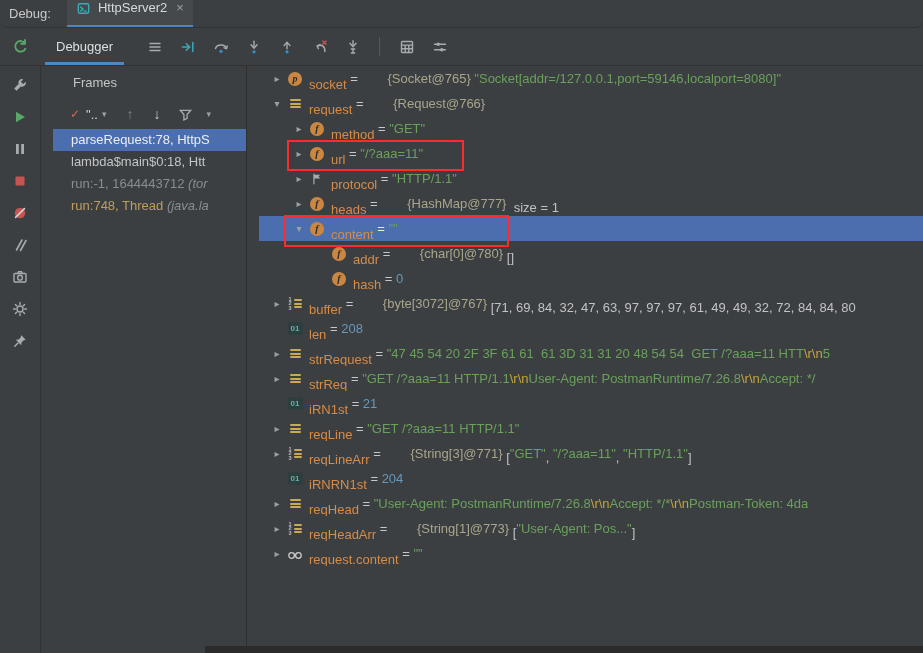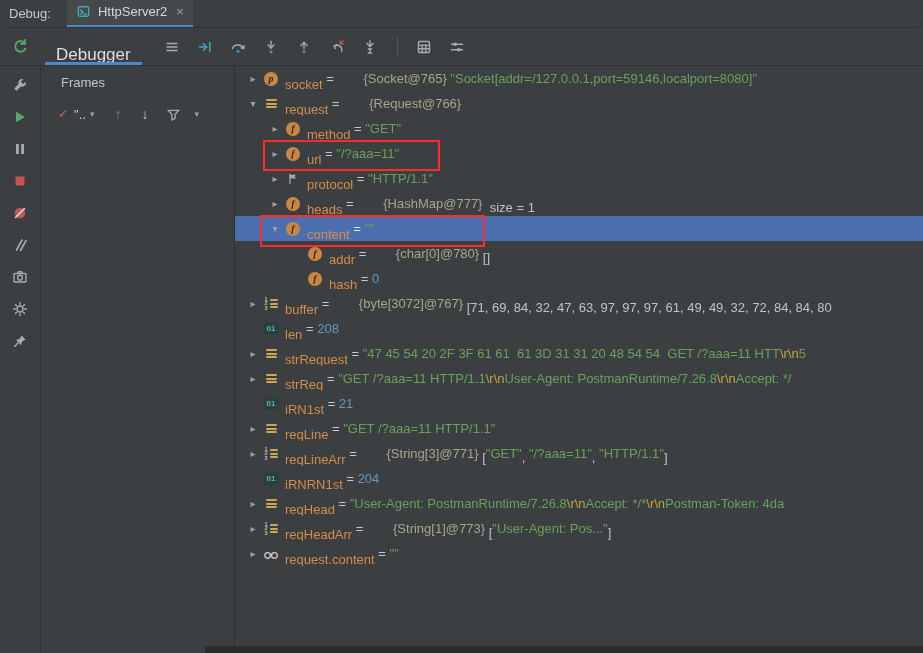"HttpServer2" .tw-tab { align-items: flex-end -> flex-start; padding: 8px 9px -> 0 9px }
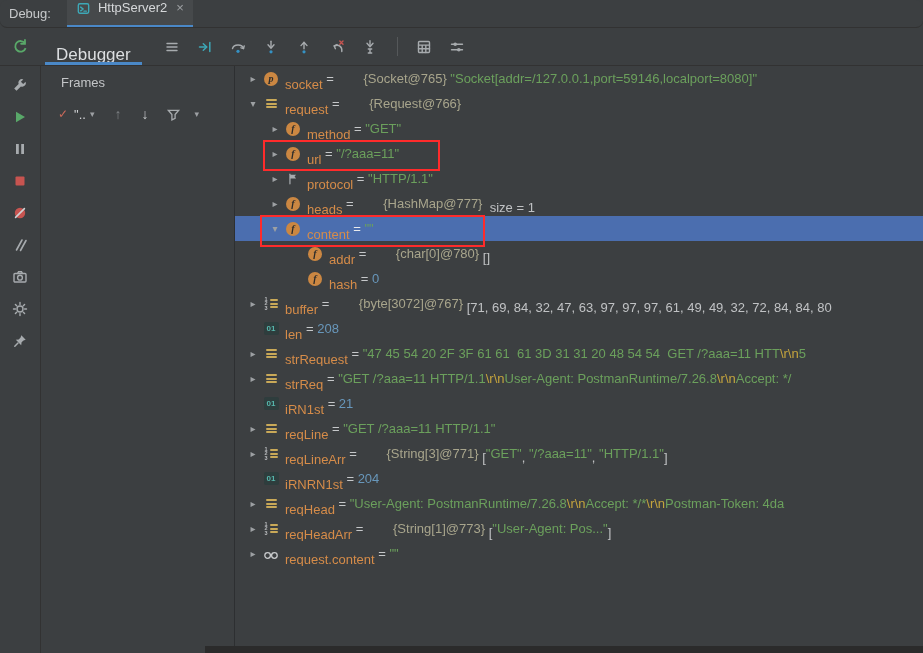"Debugger" .tb-tab { align-items: flex-end -> center; font-size: 17px -> 13px }
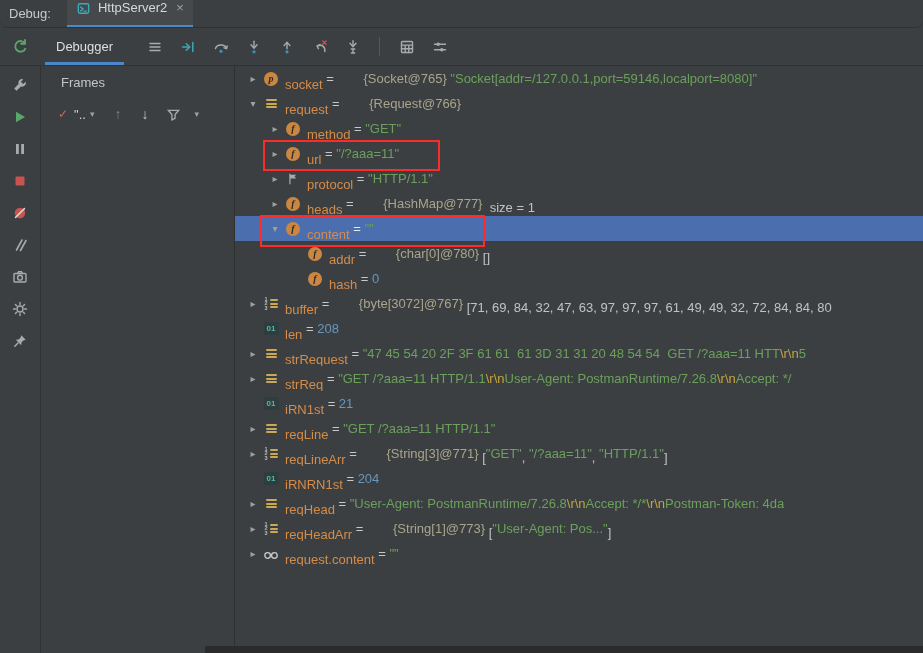"Frames" .content { gap: none -> 12px }
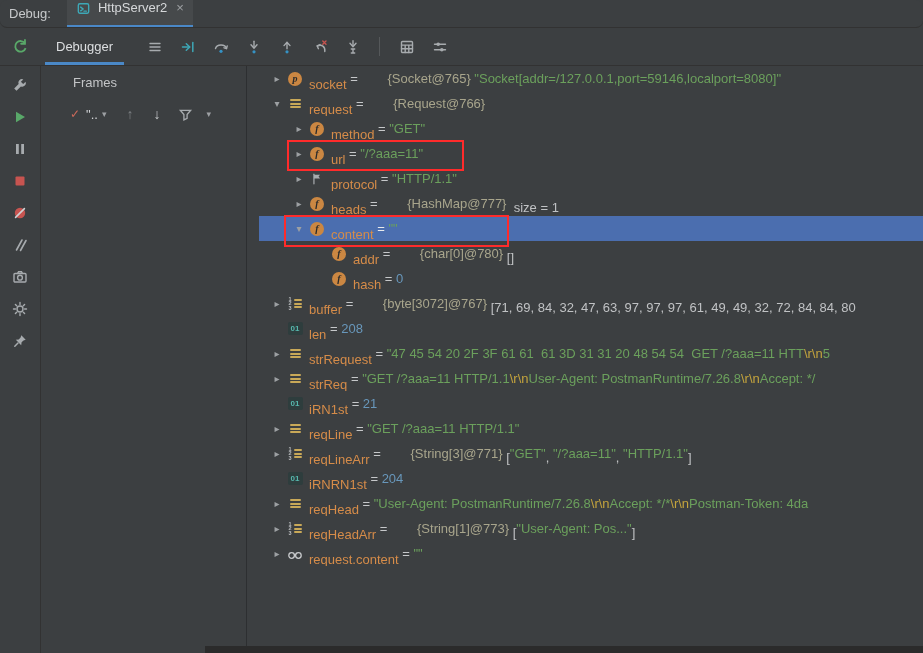"parseRequest:78, HttpS" div.frames-list { html: none -> <div> <div><span>parseRequest:78, HttpS</span></div> <div><span>lambda$main$0:18, Htt</span></div> <div><span>run:-1, 1644443712 </span><span>(tor</span></div> <div><span>run:748, Thread </span><span>(java.la</span></div> </div> }
